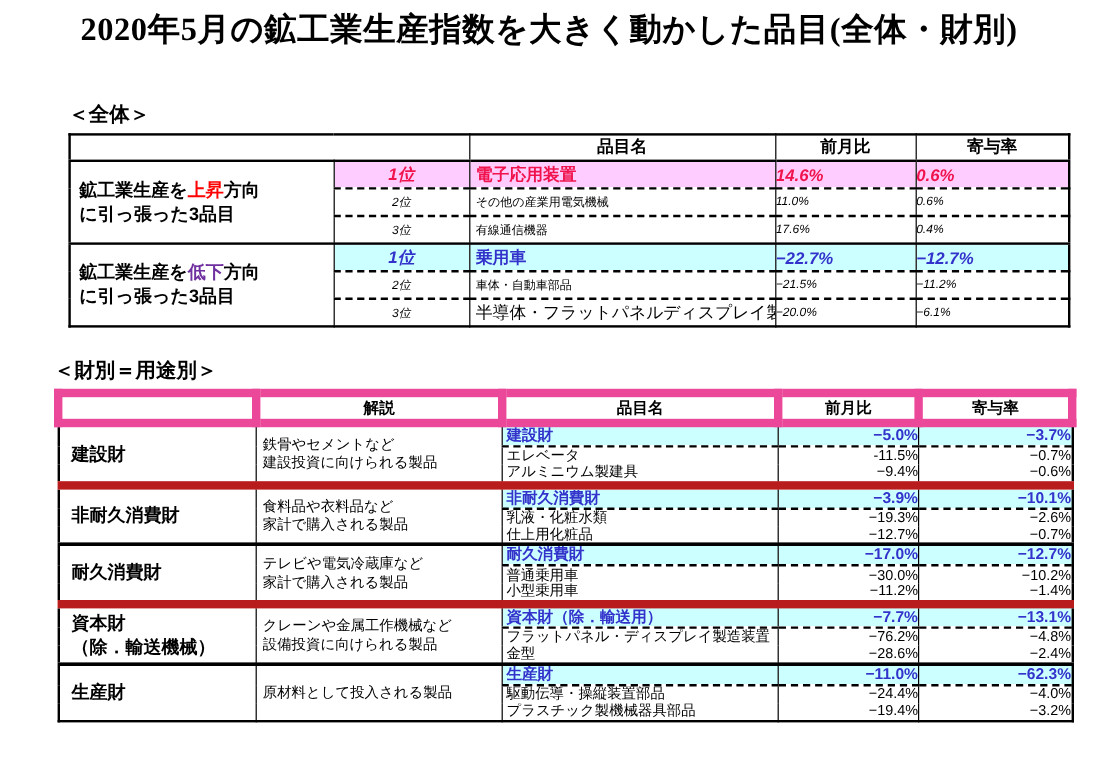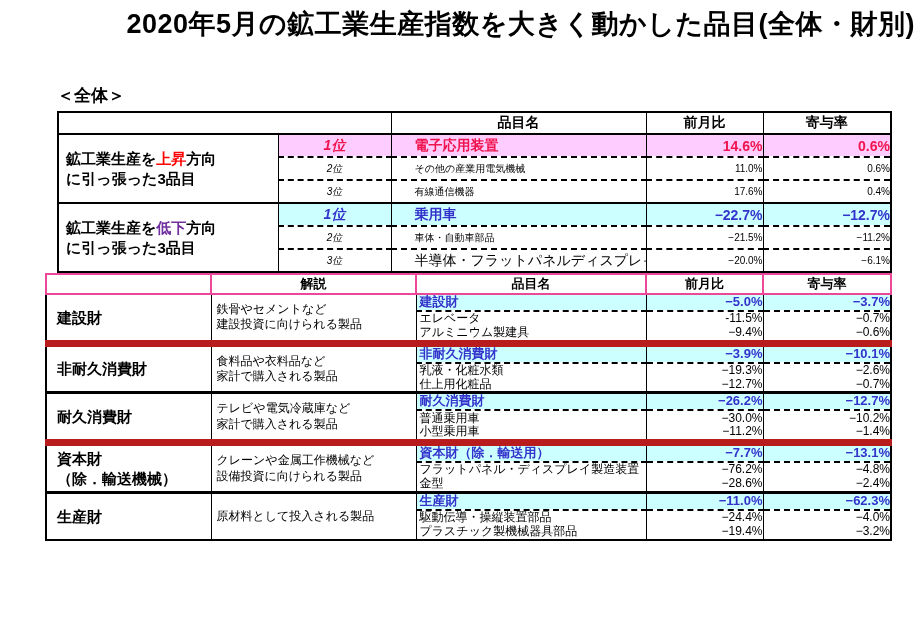"2020年5月の鉱工業生産指数を大きく動かした品目(全体・財別)" .title { font-family: none -> Liberation Serif, serif; text-align: right -> center }
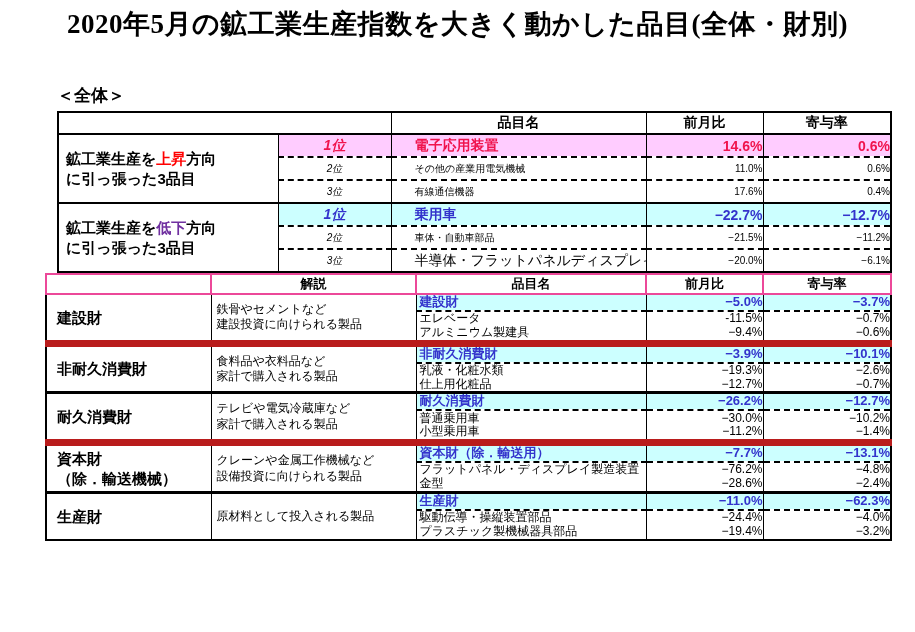"電子応用装置" .t1 td.item { padding-left: 23px -> 5px }
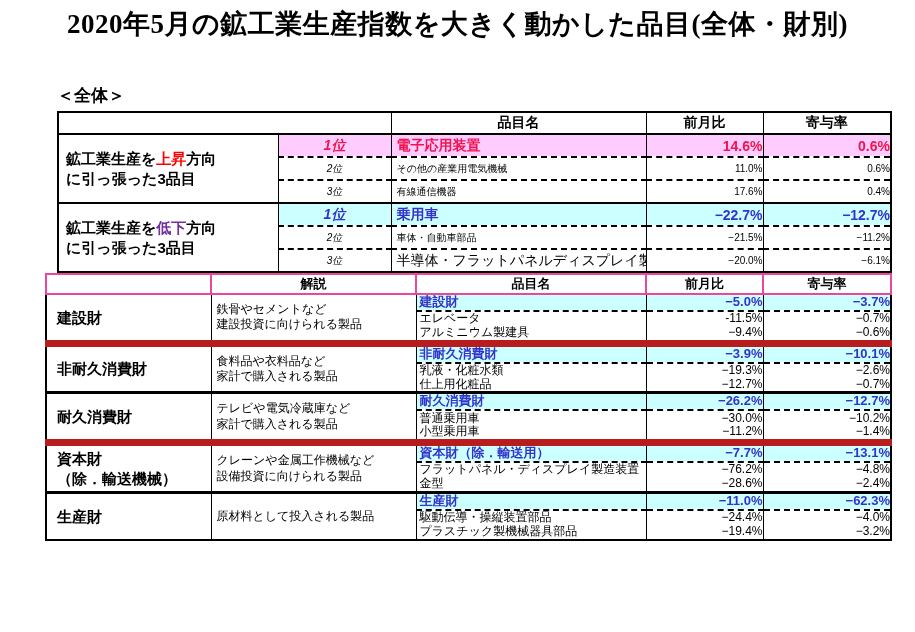"14.6%" .t1 td.val { font-style: none -> italic; text-align: right -> left }
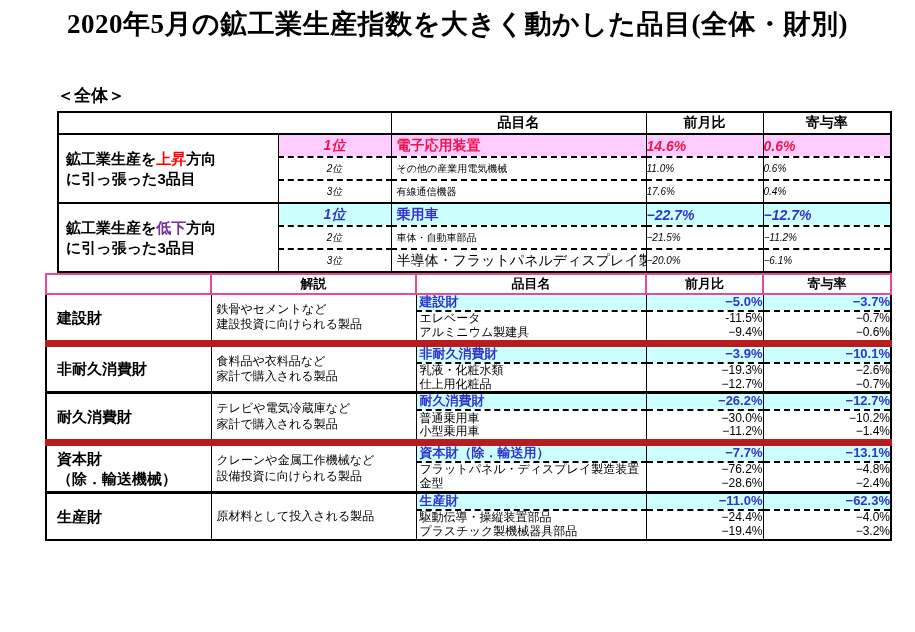"＜財別＝用途別＞" div.sec-head { html: none -> <div>＜財別＝用途別＞</div> }
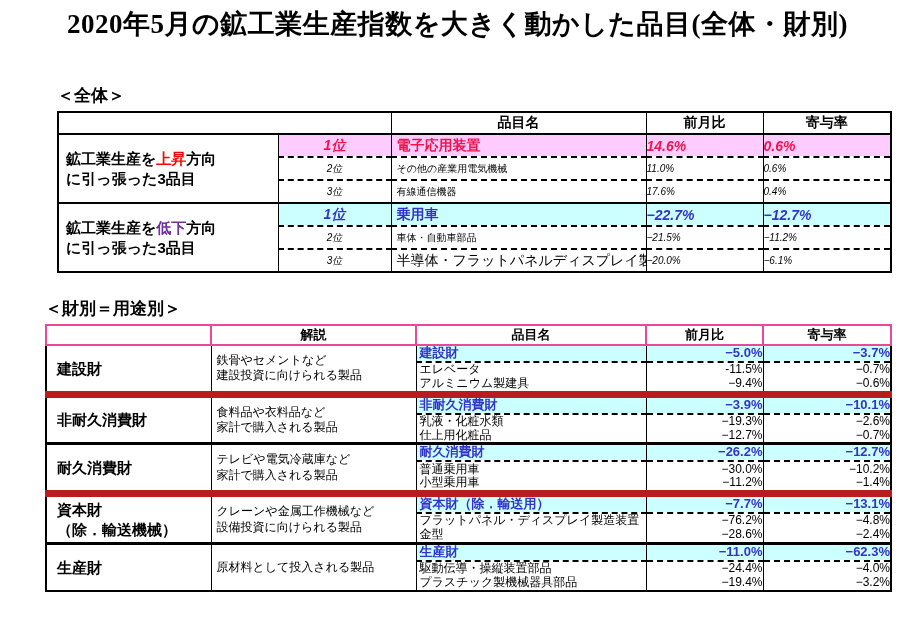"解説" .t2 th { border: 2px solid #ec4899 -> 7px solid #ec4899 }
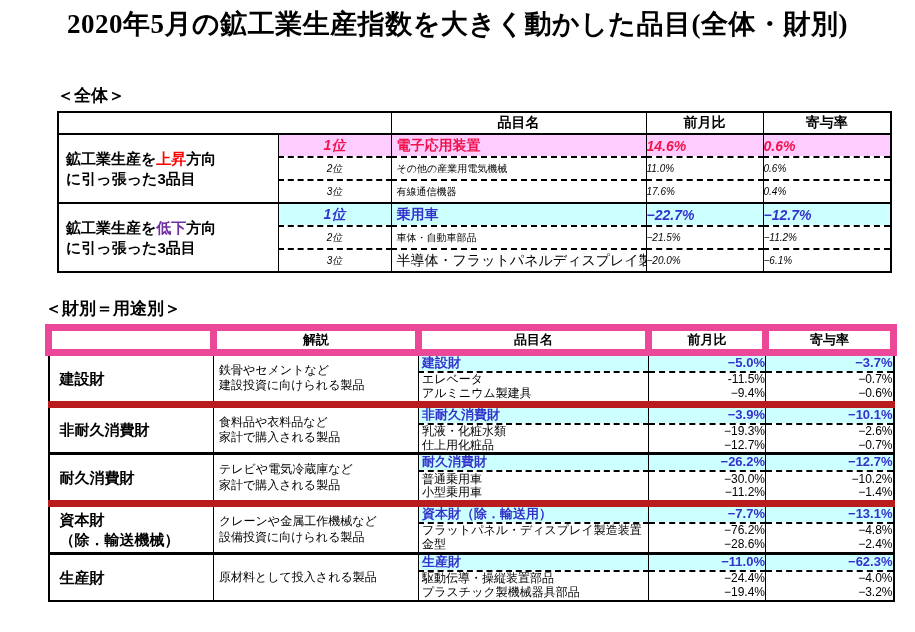"−26.2%" td.val2 { text: 26.2% -> 17.0% }
